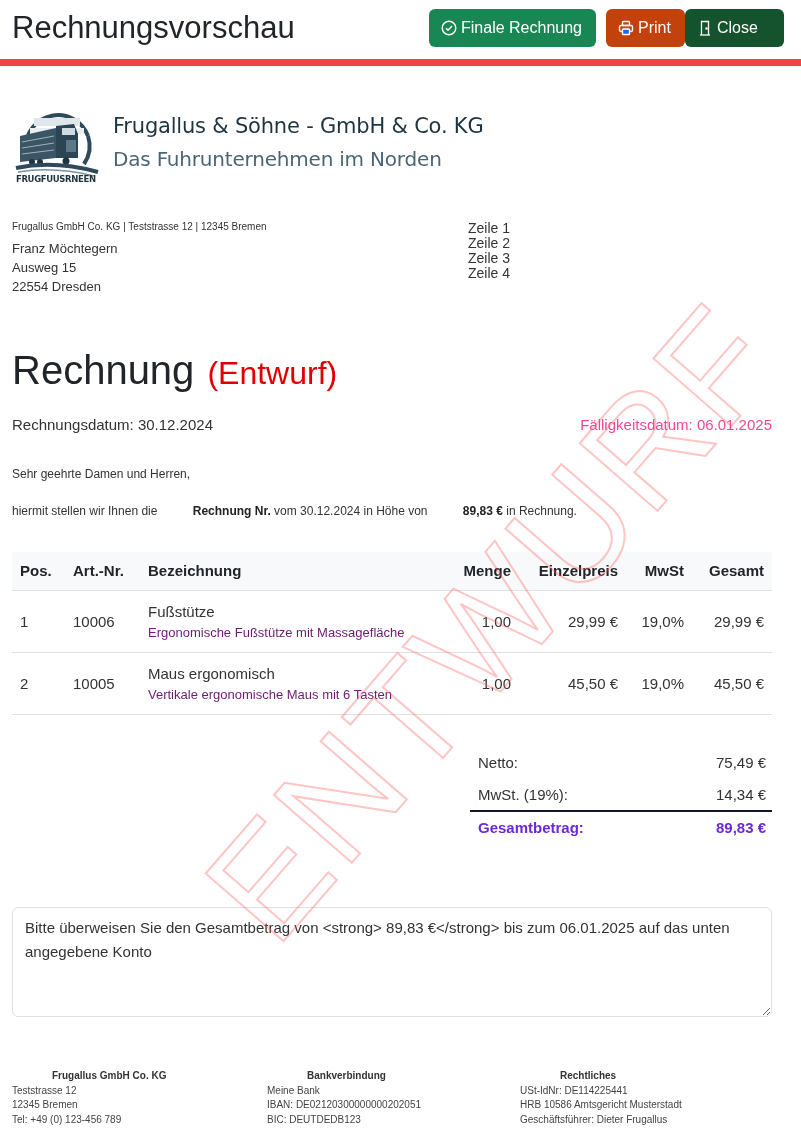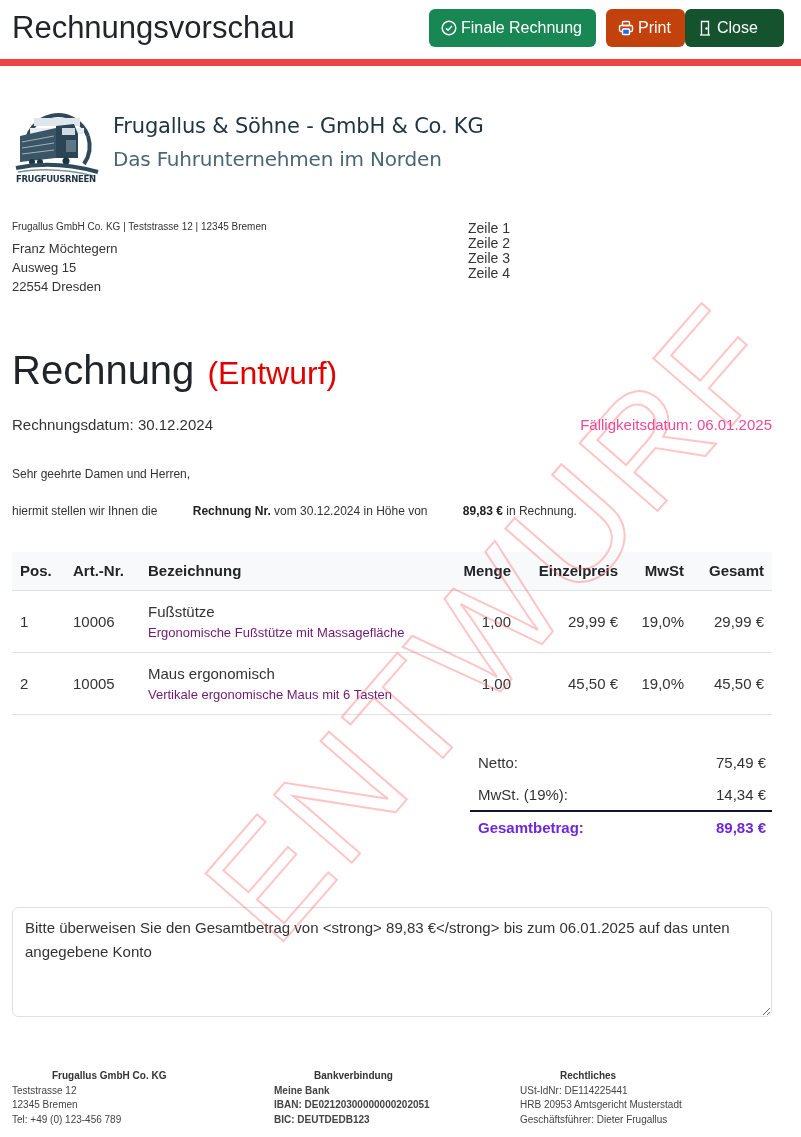"Bankverbindung" .f2 { font-weight: bold -> none; left: 274px -> 267px }
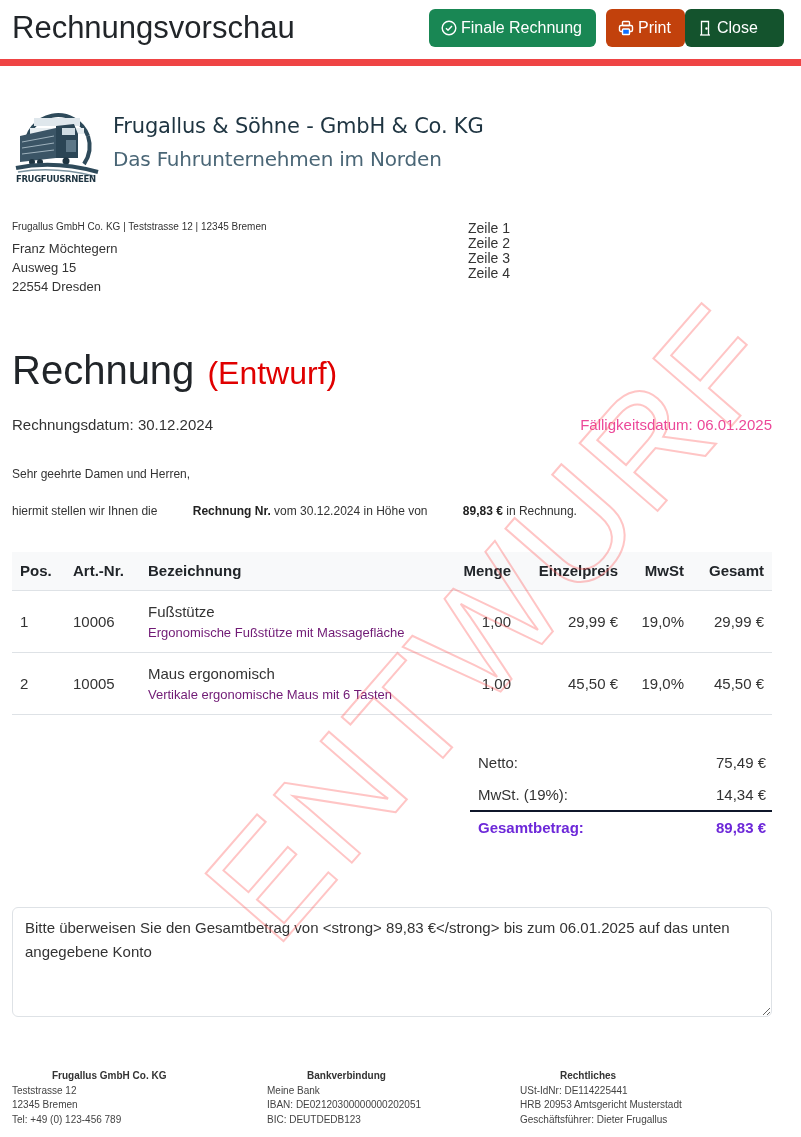"HRB 20953 Amtsgericht Musterstadt" div { text: 20953 -> 10586 }
